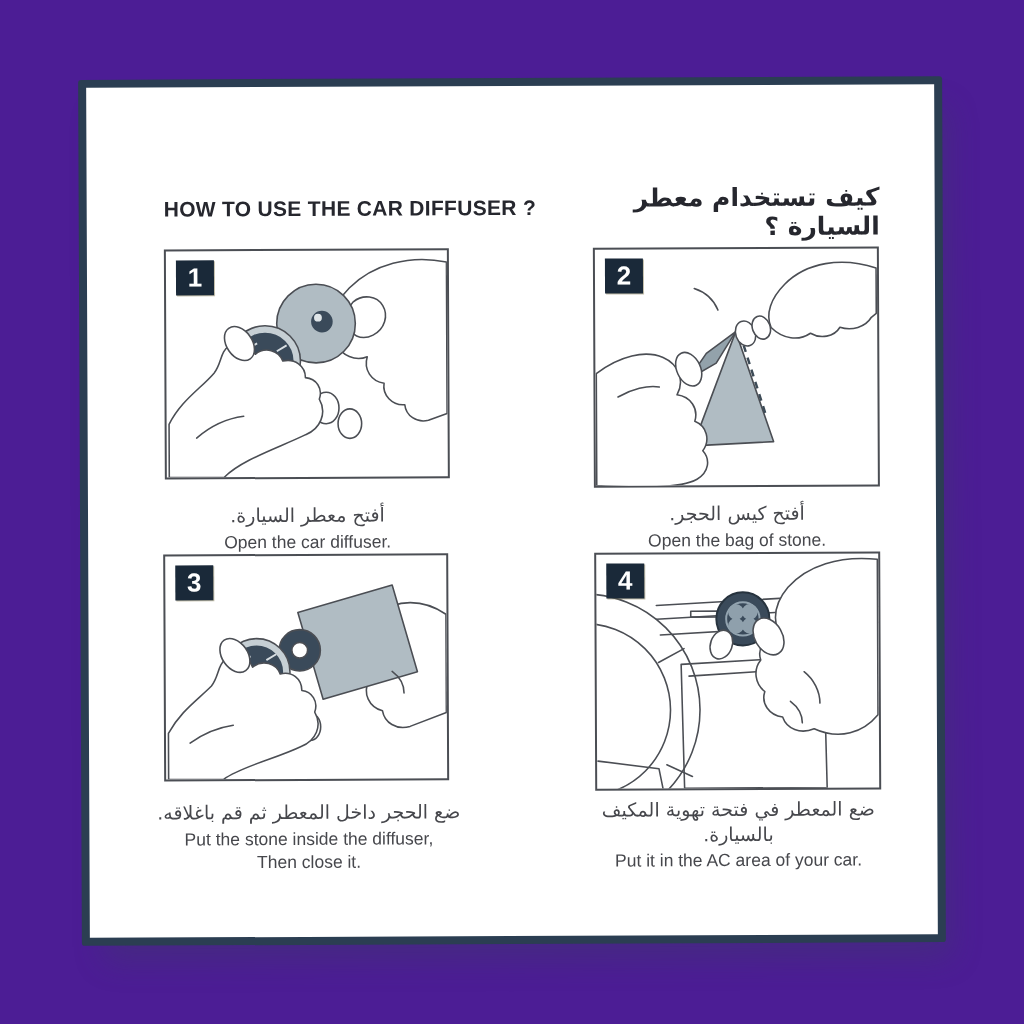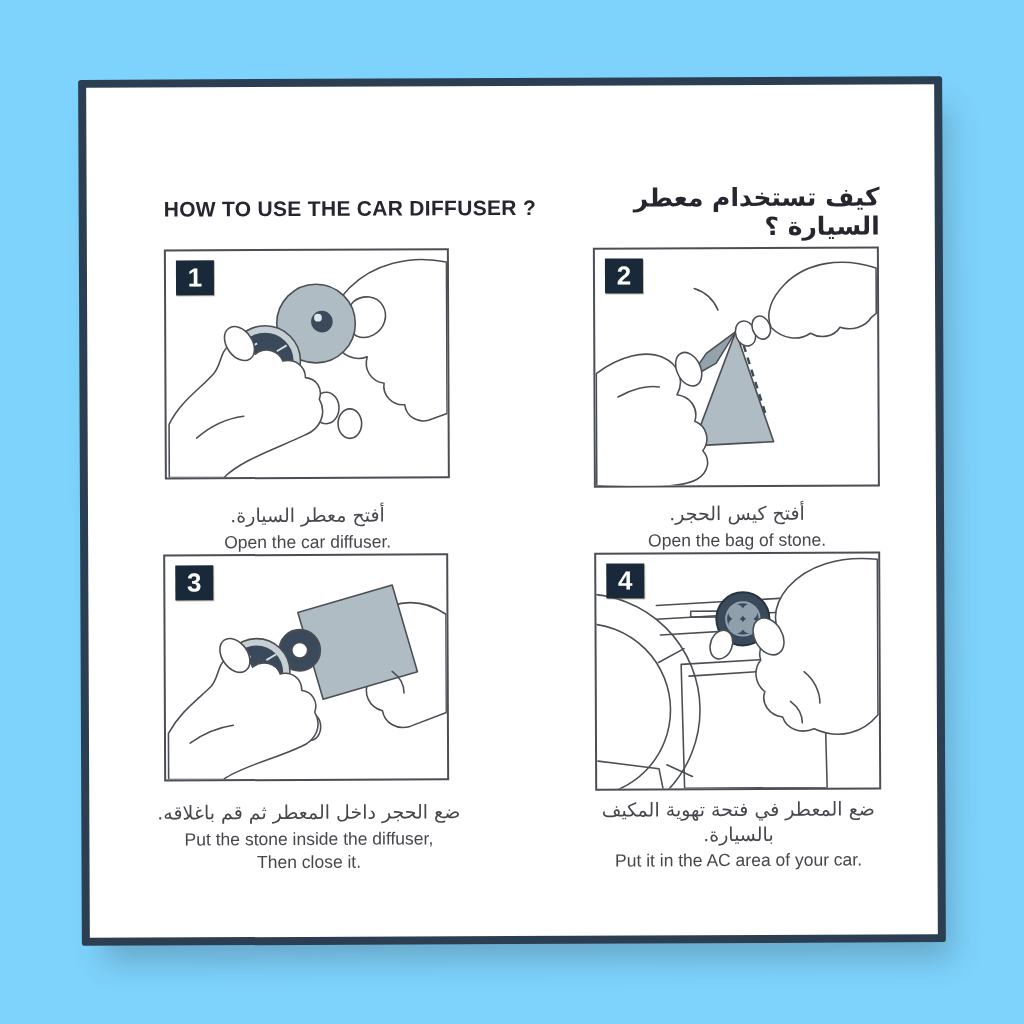"HOW TO USE THE CAR" .stage { background: #7dd3fc -> #4c1d95 }
